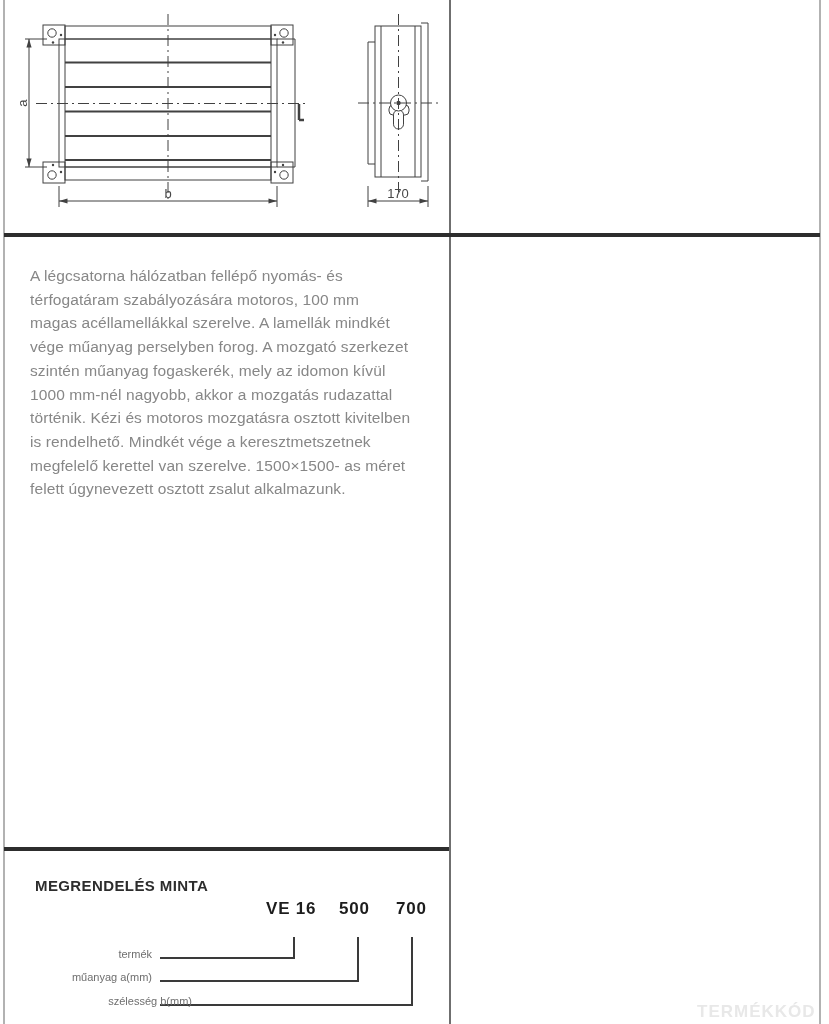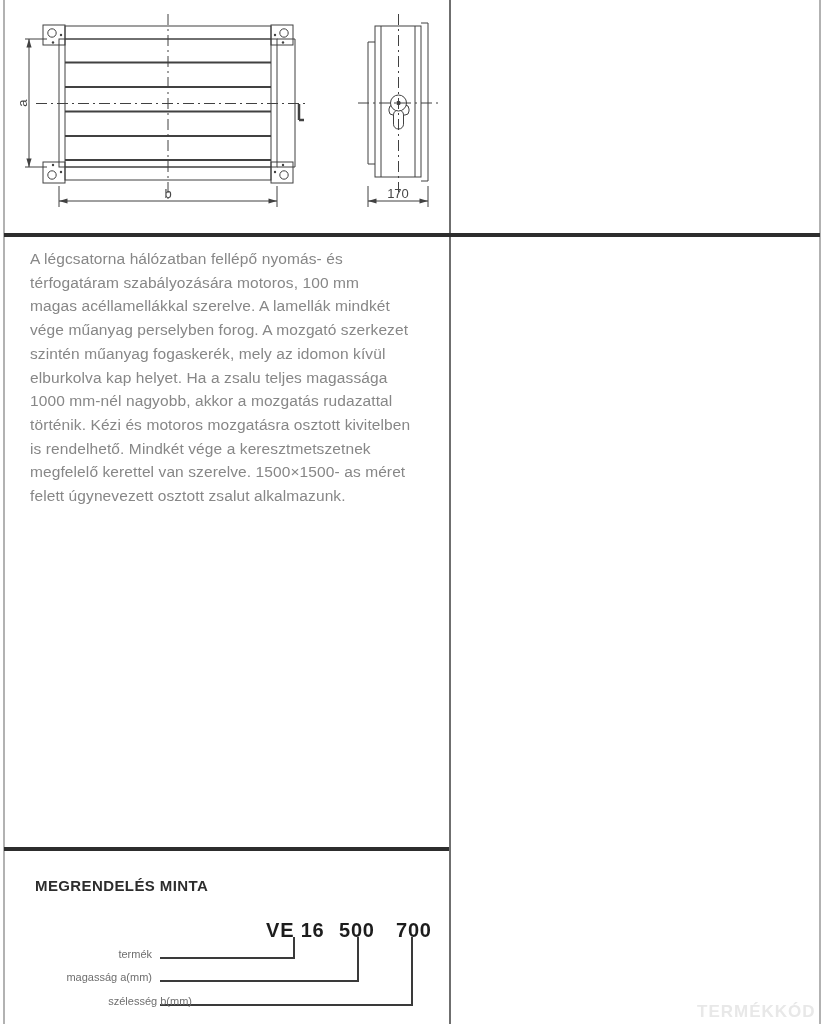"A légcsatorna hálózatban fellépő nyomás-" .description { top: 247px -> 264px }
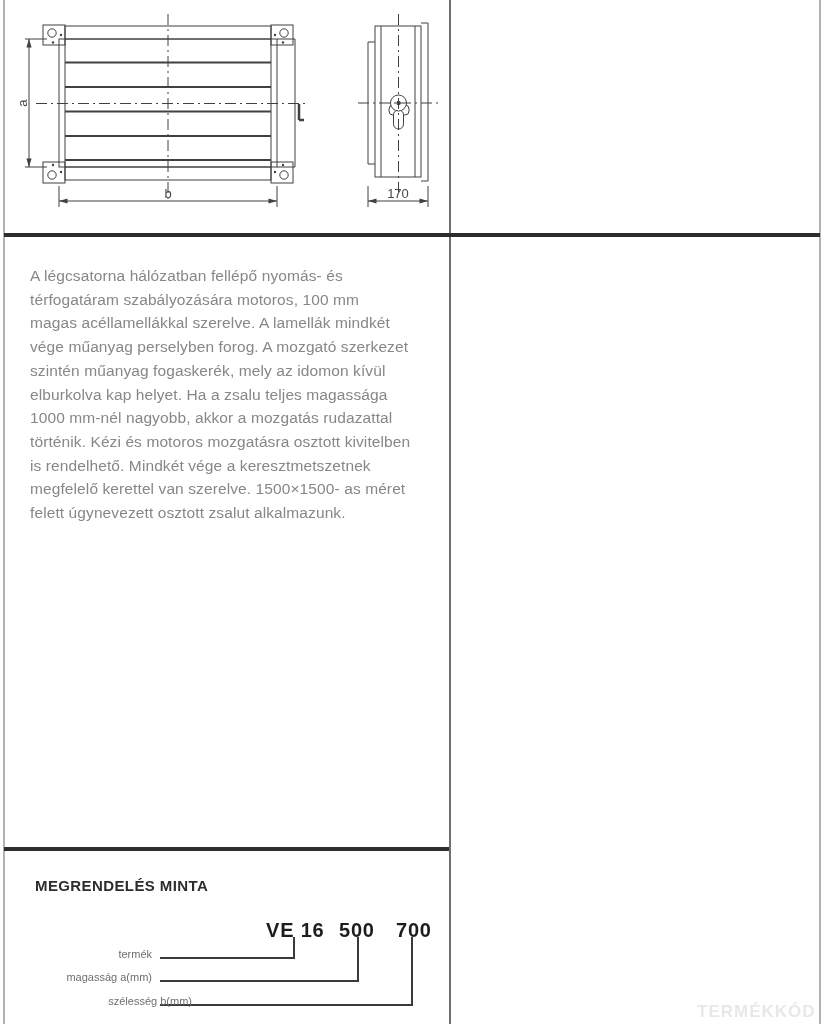"elburkolva kap helyet. Ha a" div { html: <div>elburkolva kap helyet. Ha a zsalu teljes magassága</div> -> none }
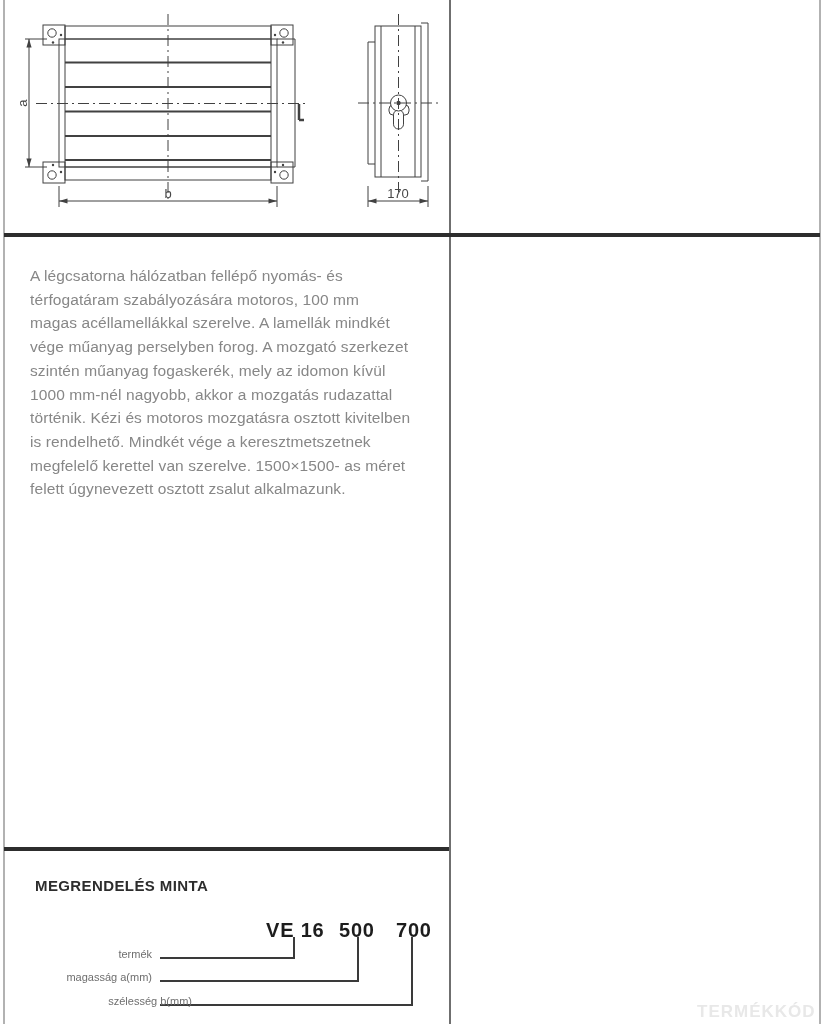"VE 16" .code-part { font-size: 20px -> 17px; top: 919px -> 899px }
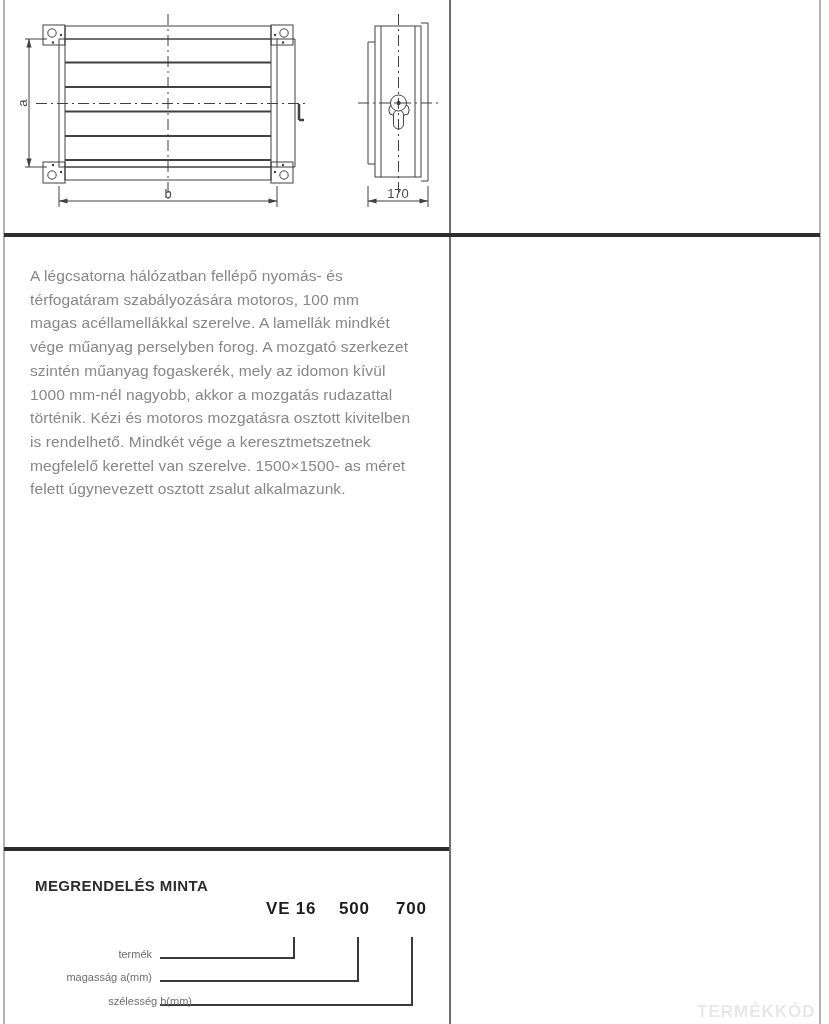"magasság a(mm)" div.order-label { text: magasság -> műanyag }
